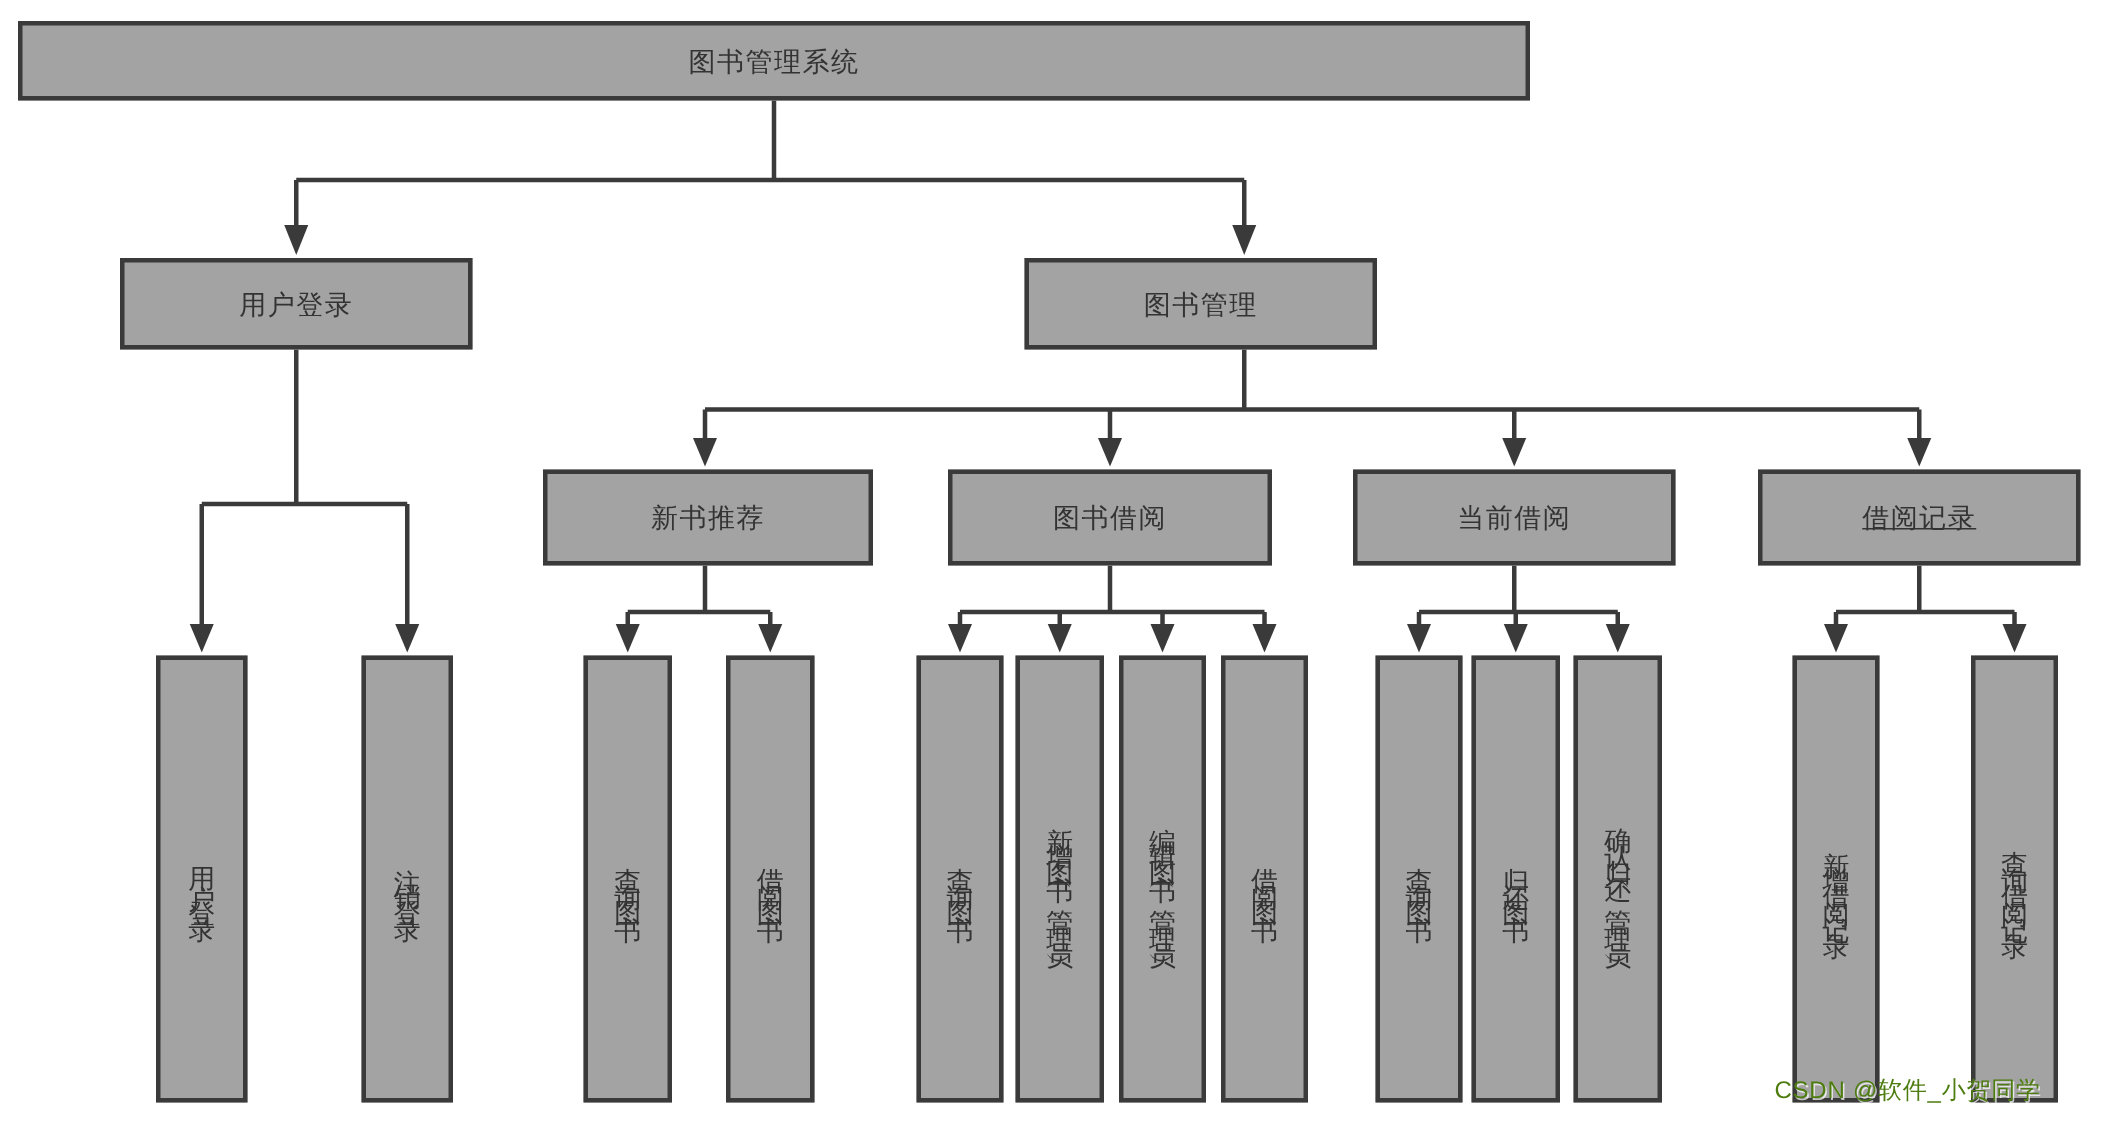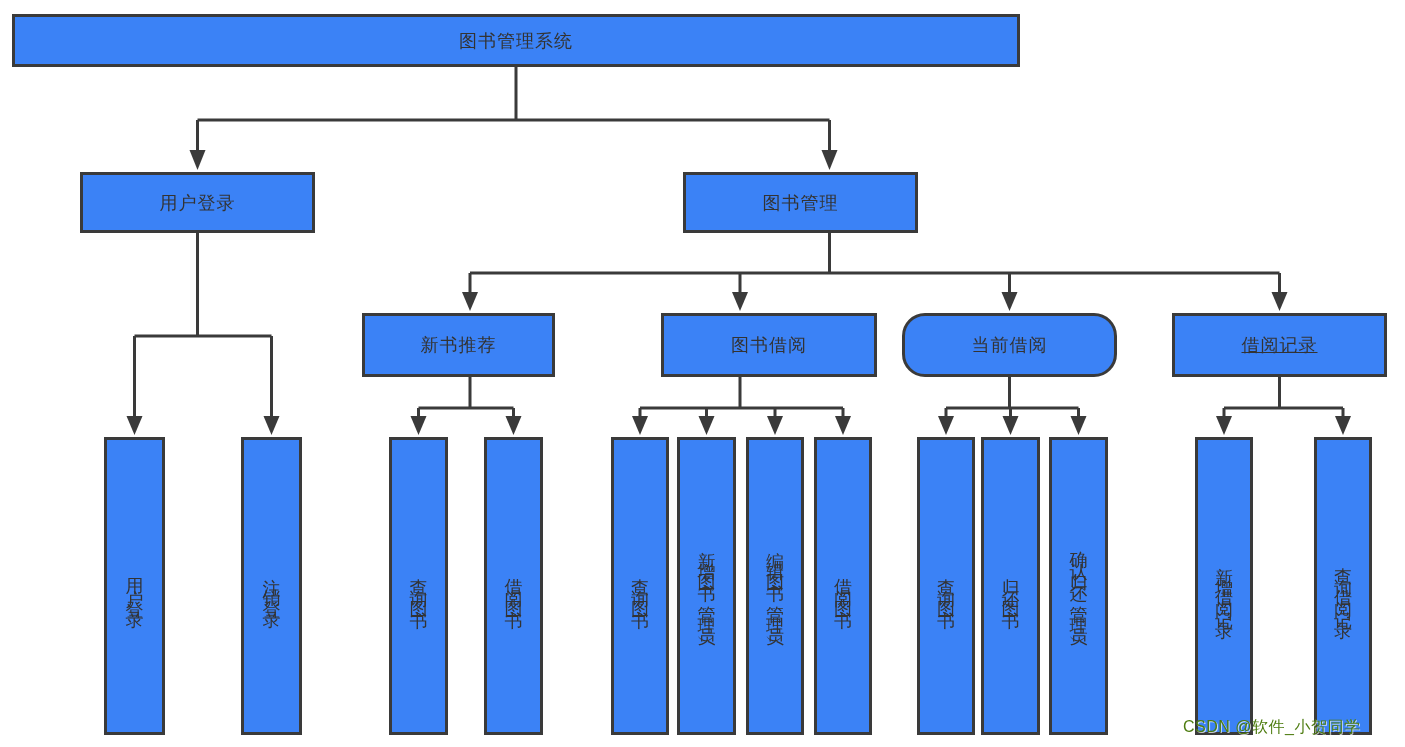"图书管理系统" .box { background: #3b82f6 -> #a3a3a3 }
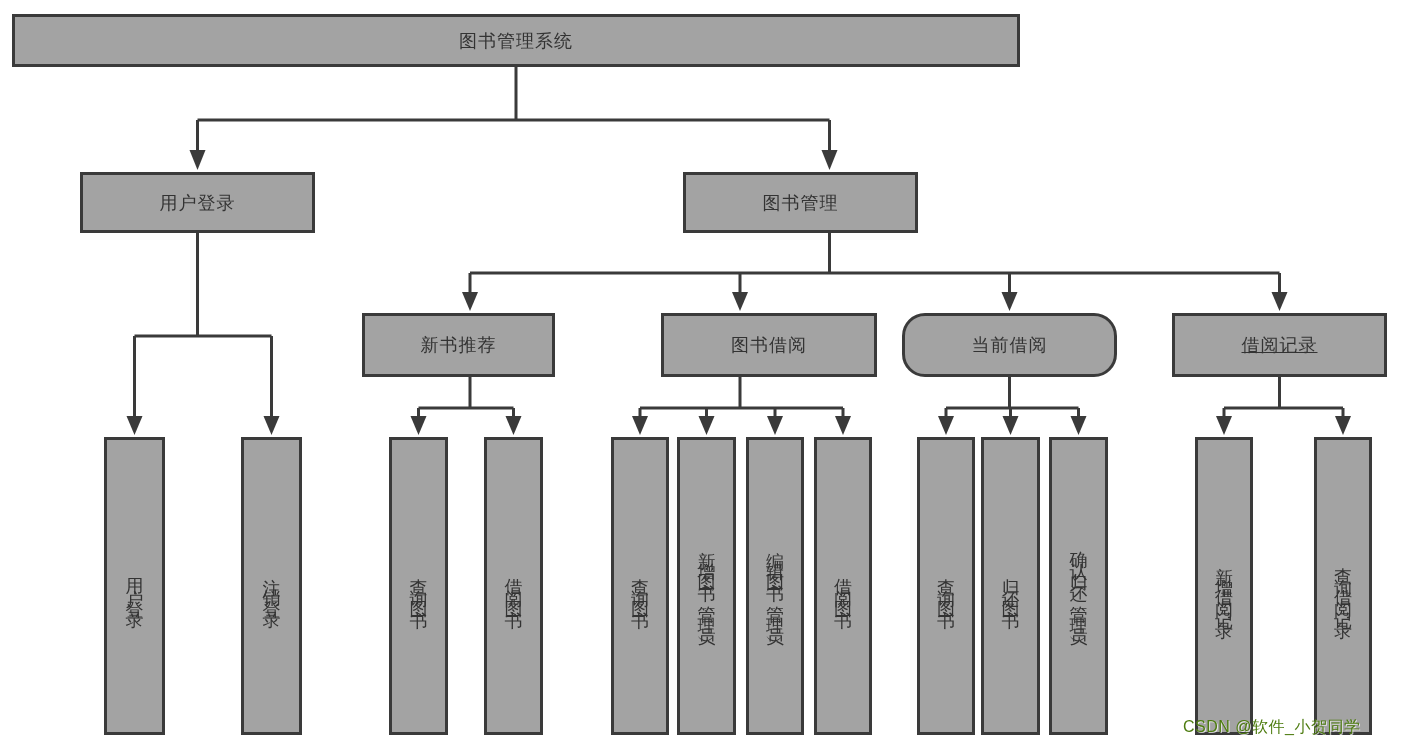"新书推荐" .l2a { width: 193px -> 220px }
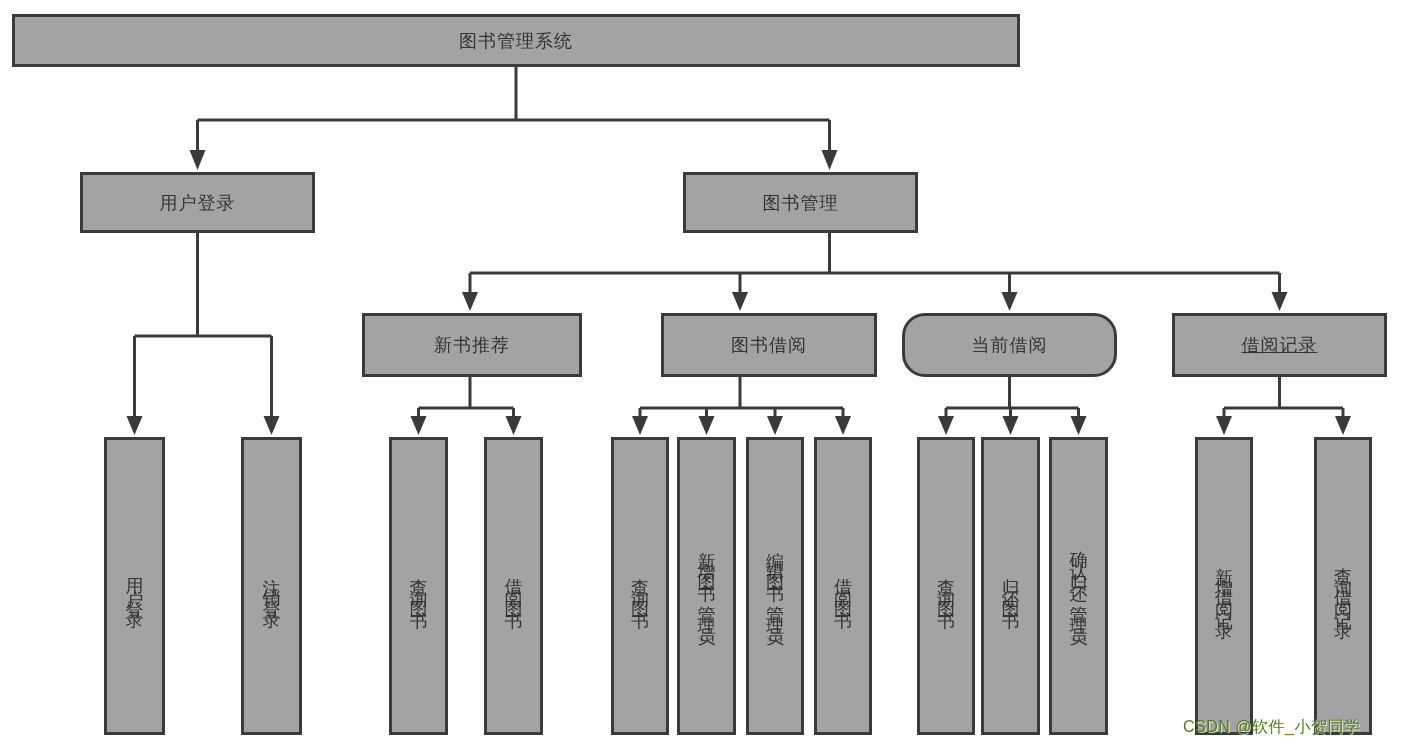"图书借阅" .l2b { margin-left: 29px -> none }
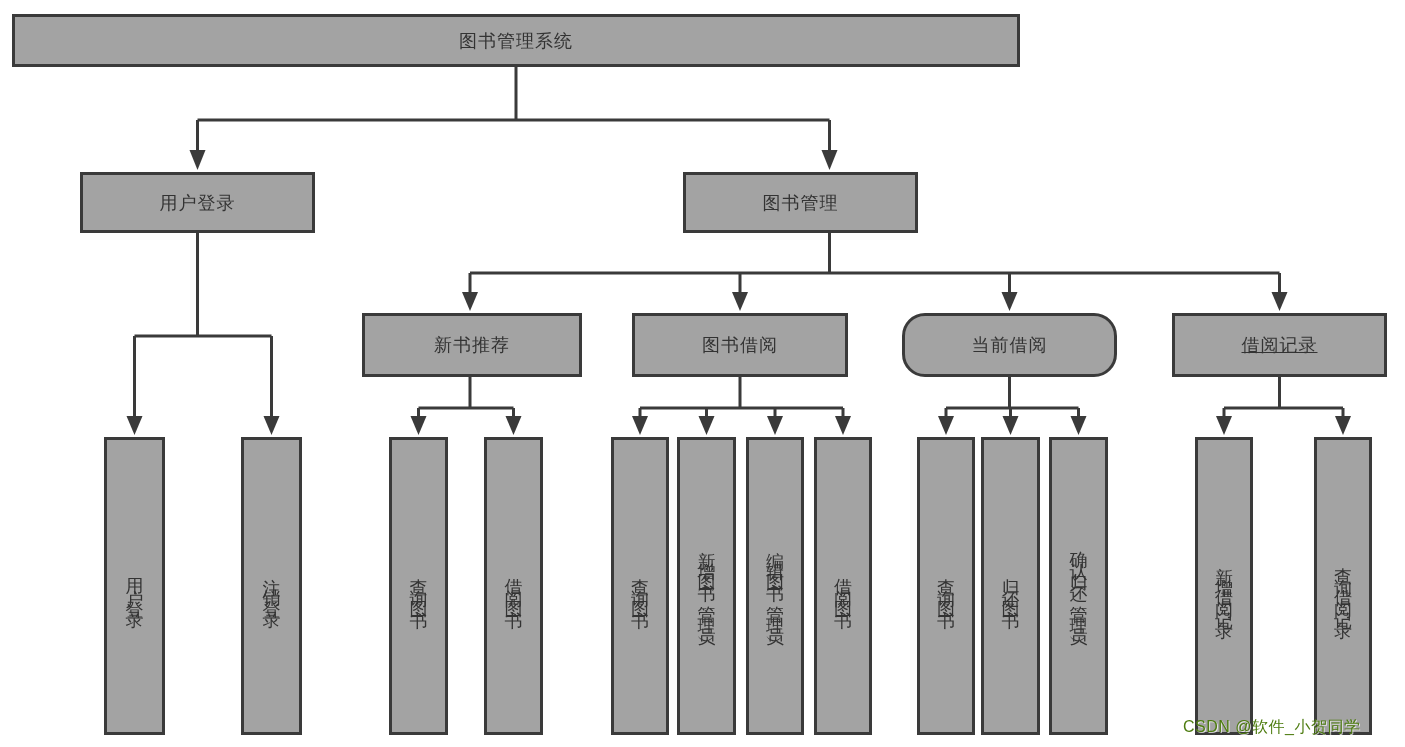"当前借阅" .l2c { border-radius: 23px -> none }
